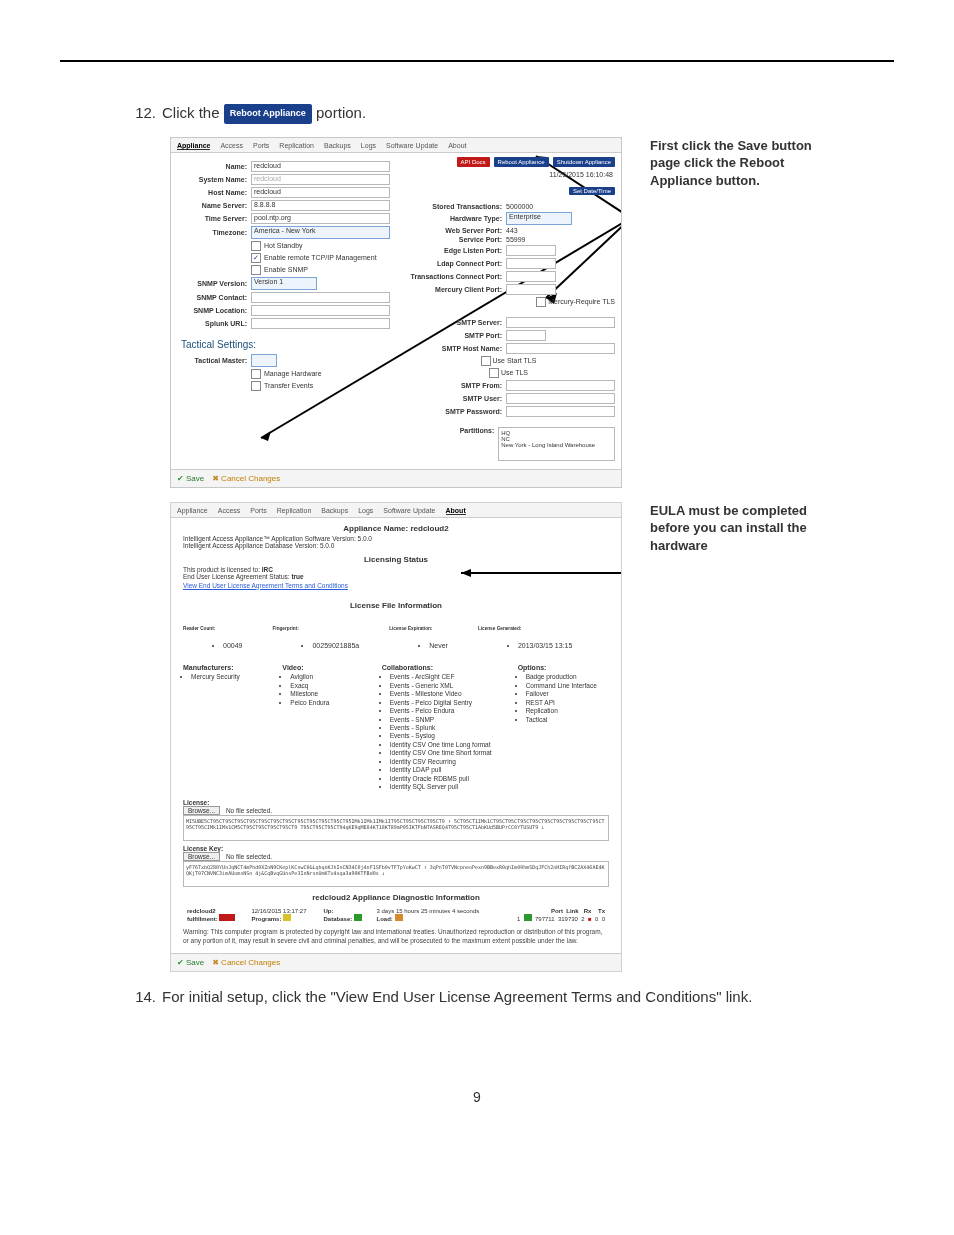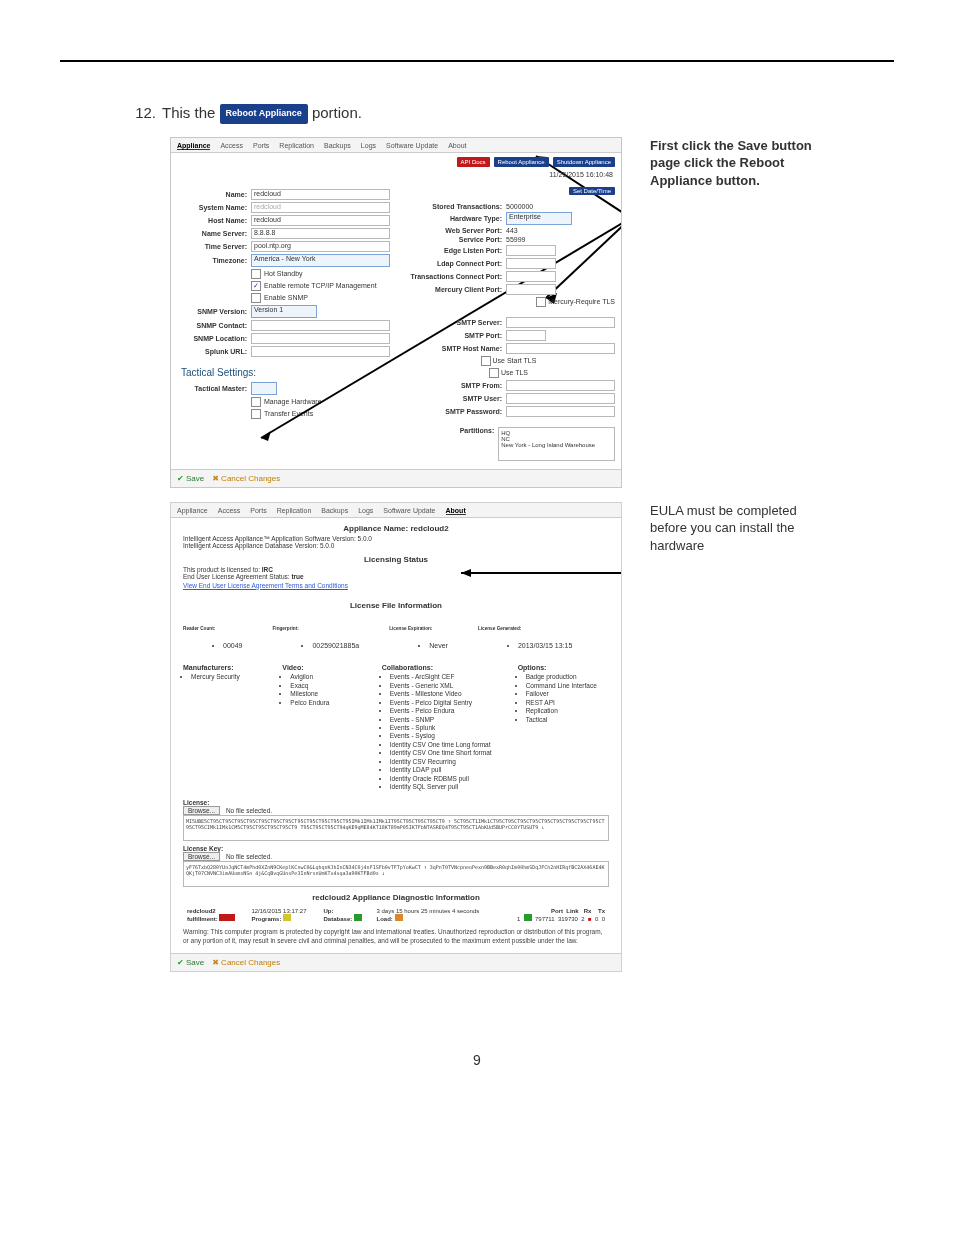"This the" span { text: This -> Click }
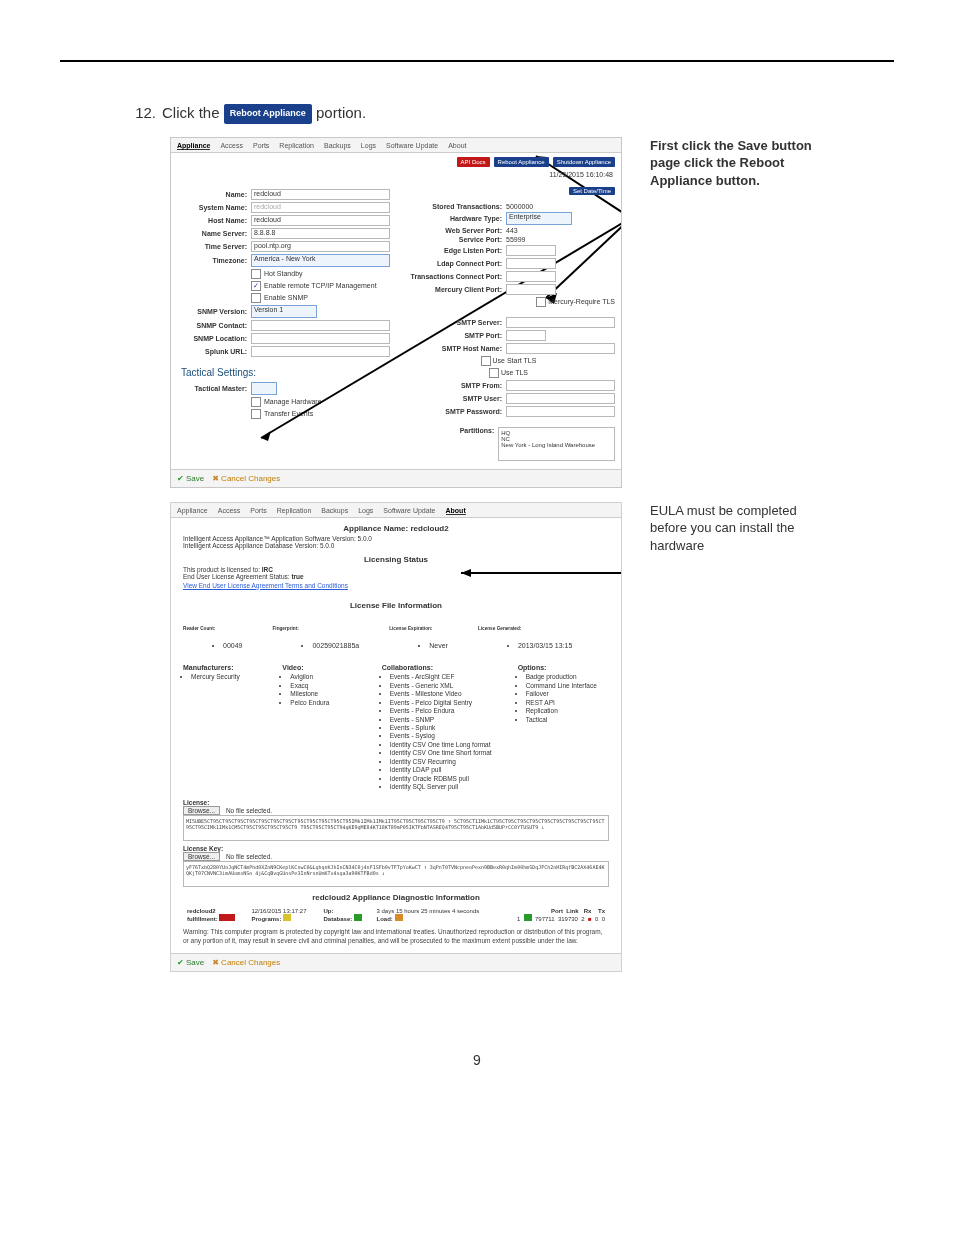"Tactical Settings:" .colL { margin-top: 28px -> none }
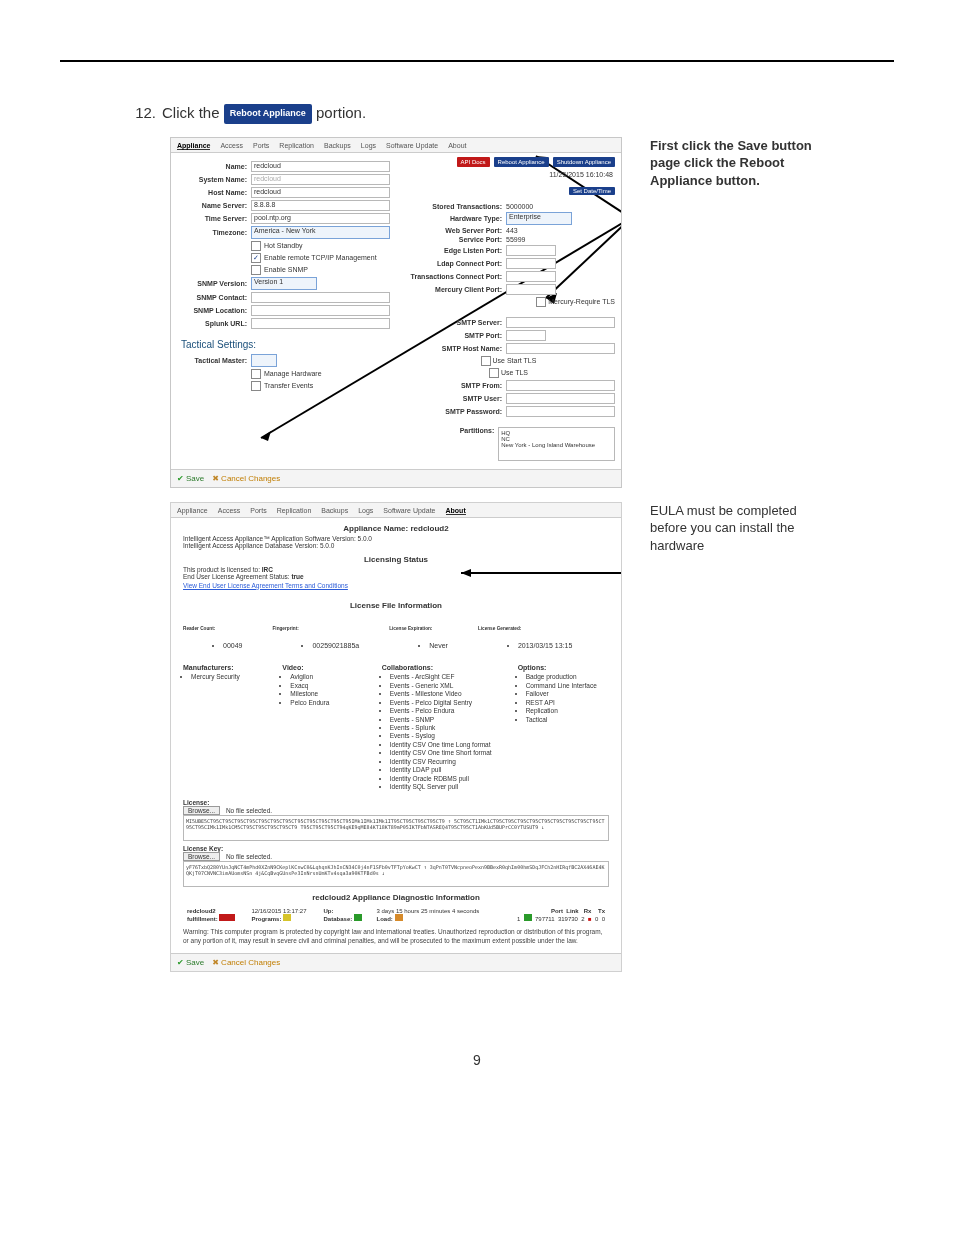"EULA must be completed before" .callout-lower { font-weight: normal -> bold }
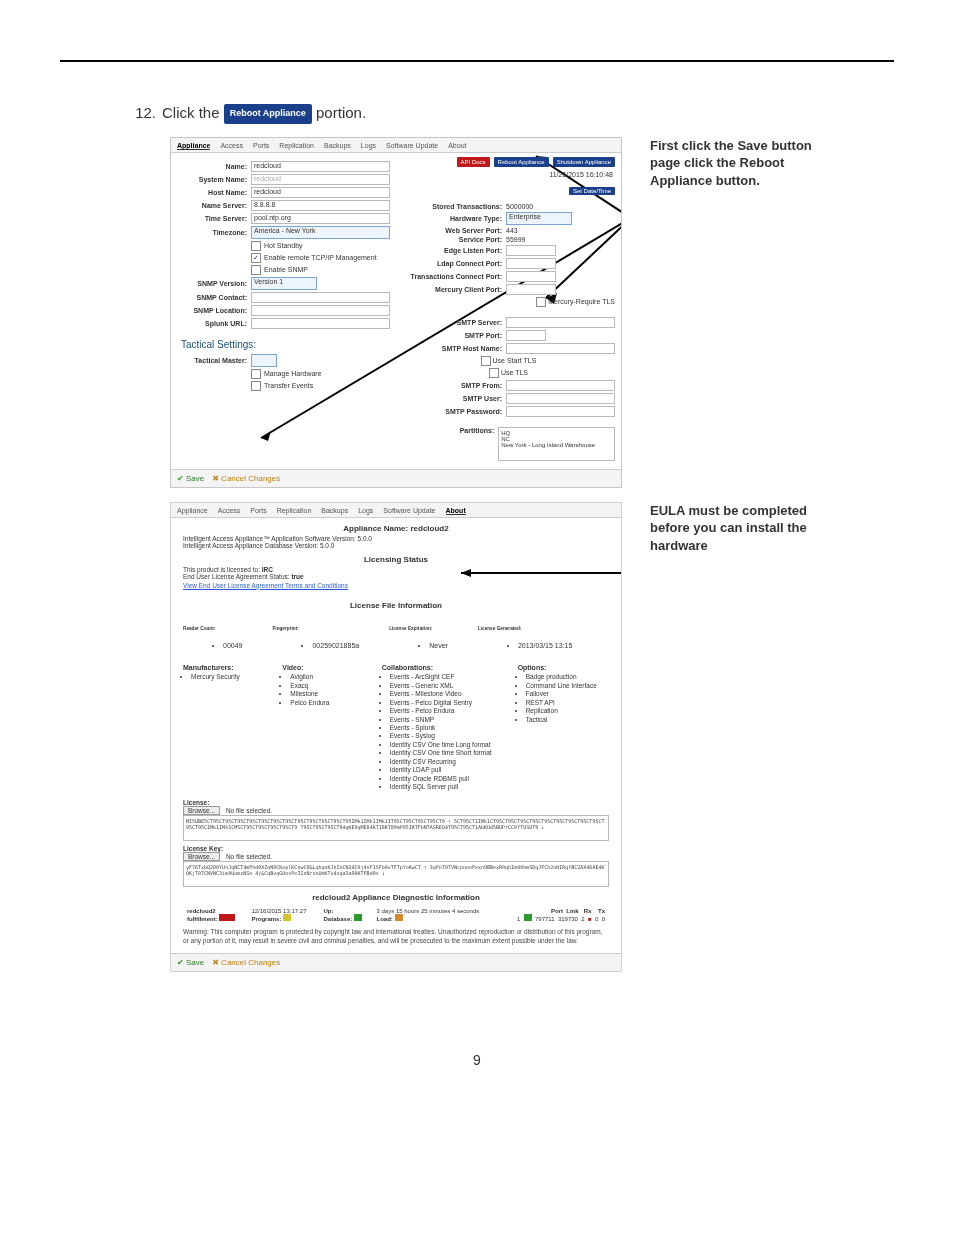"14." div.step { html: none -> <div> <div>14.</div> <div>For initial setup, click the "View End User License Agreement Terms and Conditions" link.</div> </div> }
